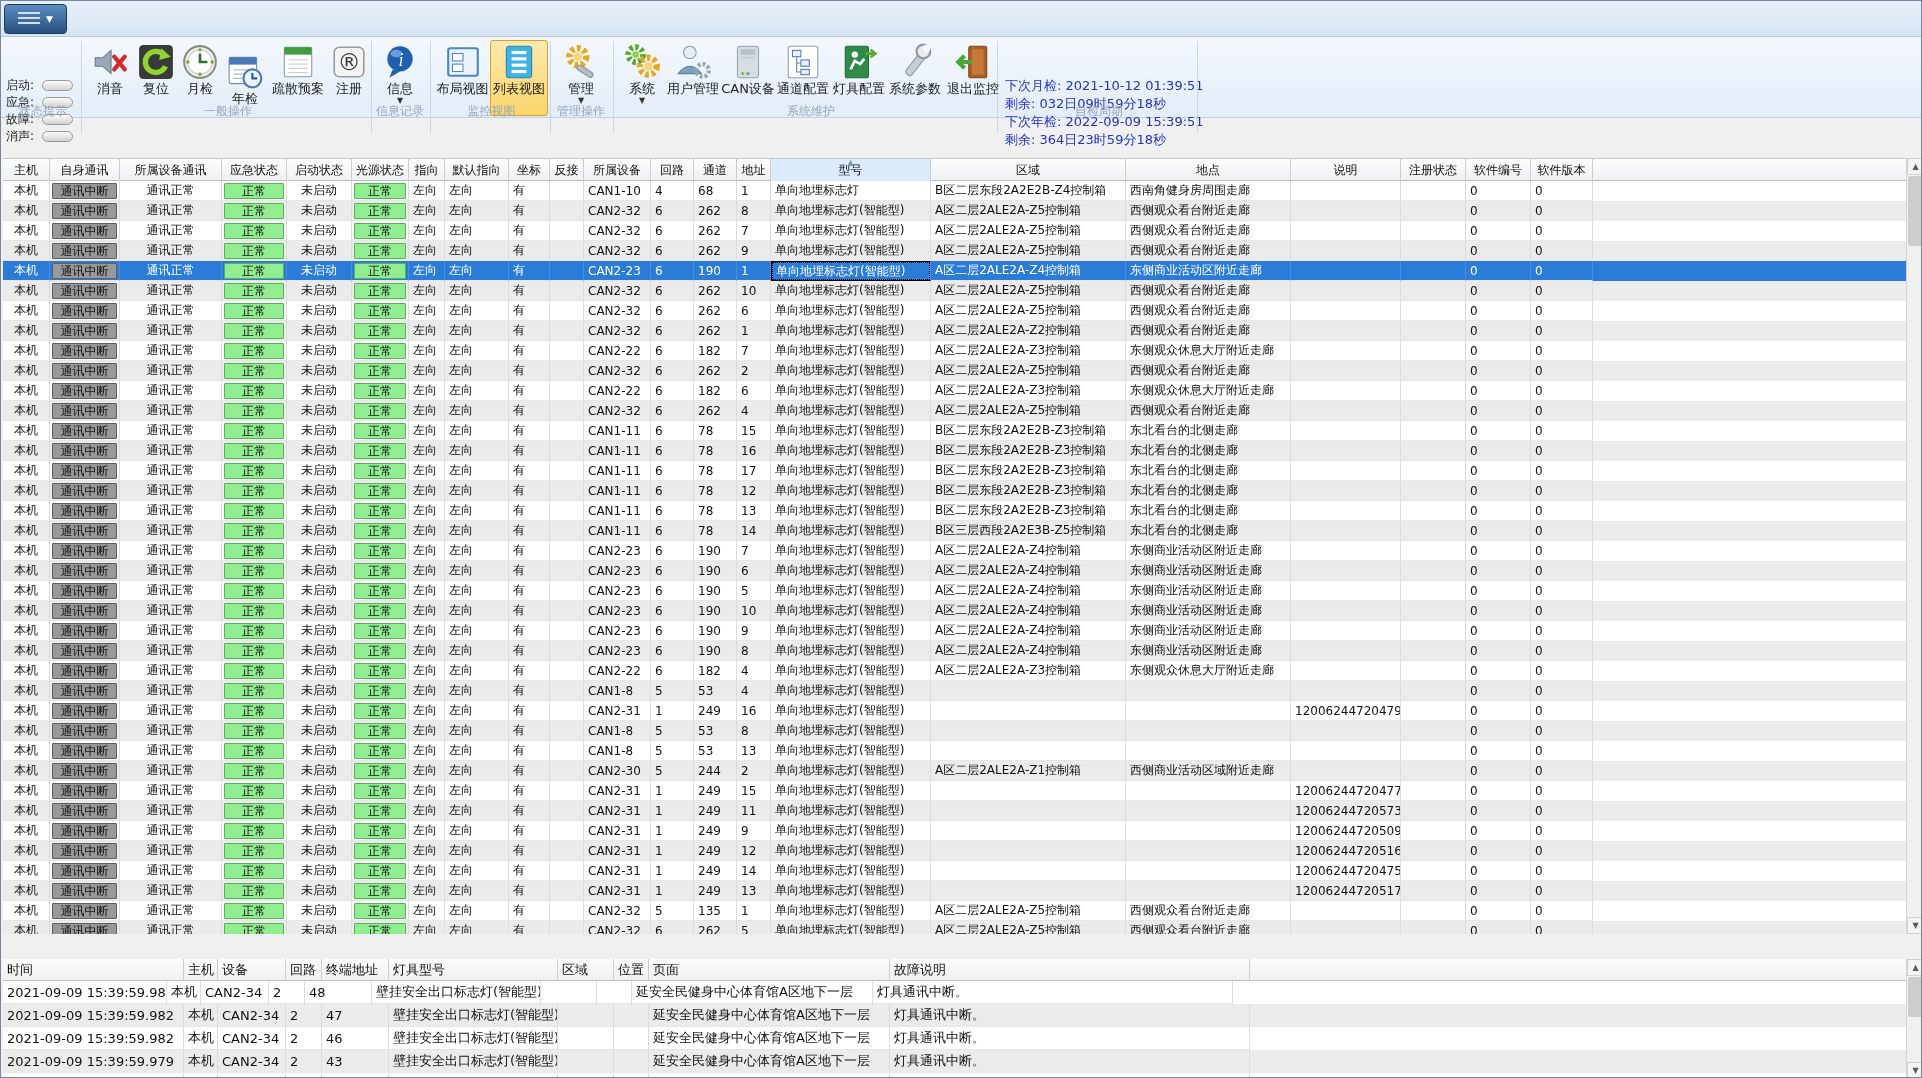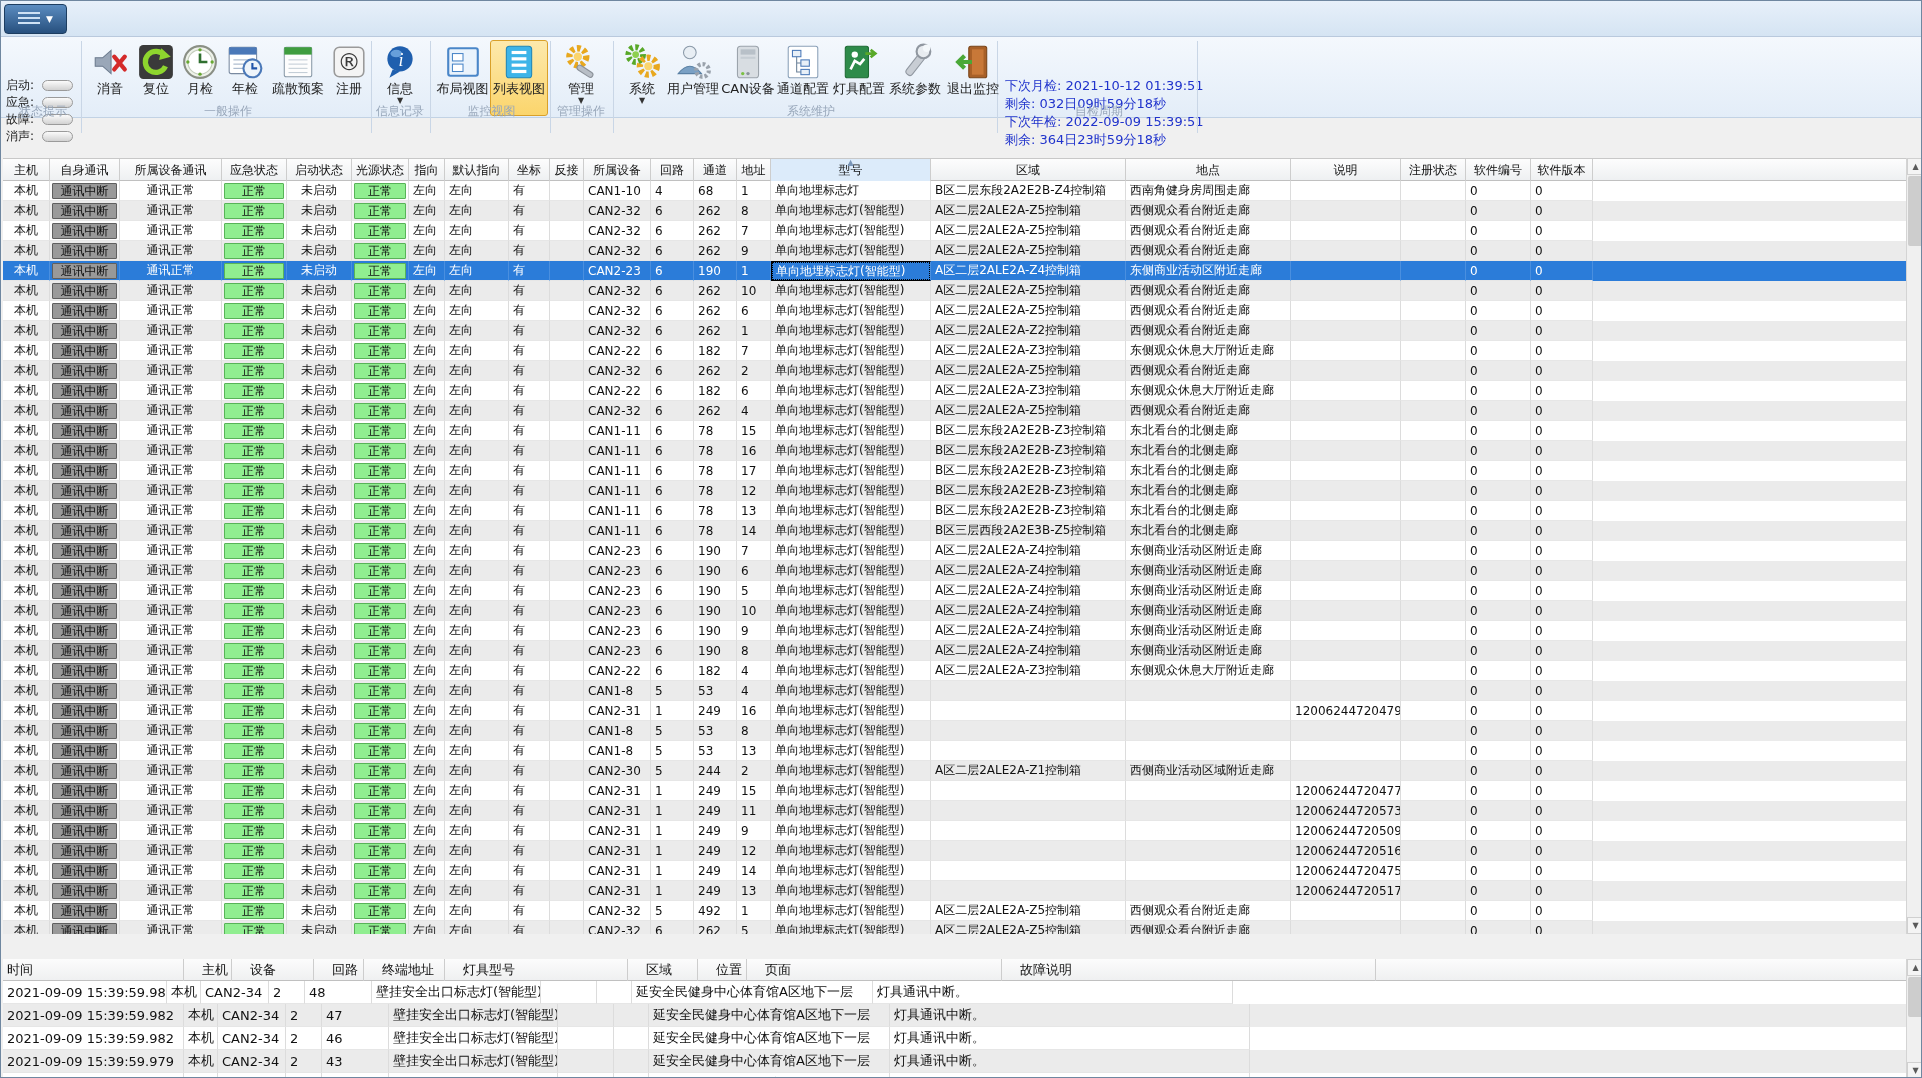"年检" div.rbtn { justify-content: none -> center }
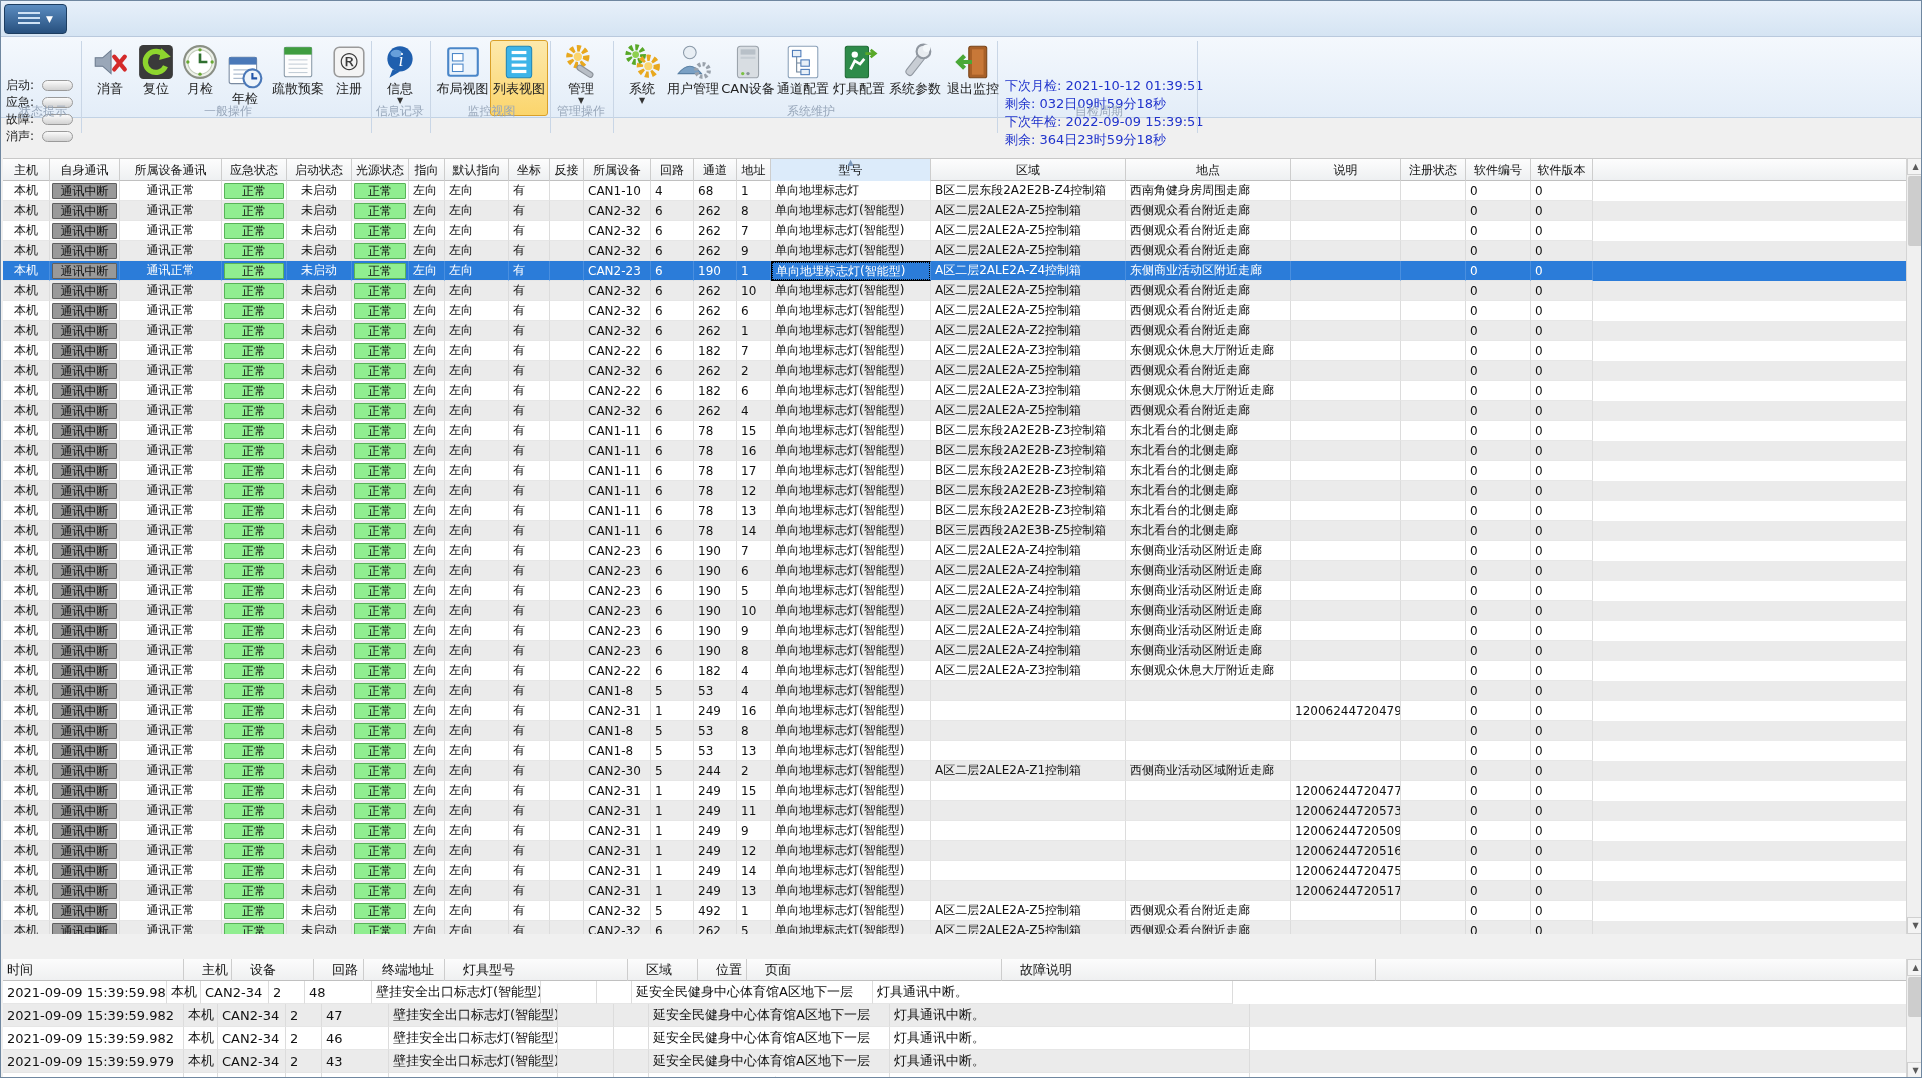"492" div.mc { text: 492 -> 135 }
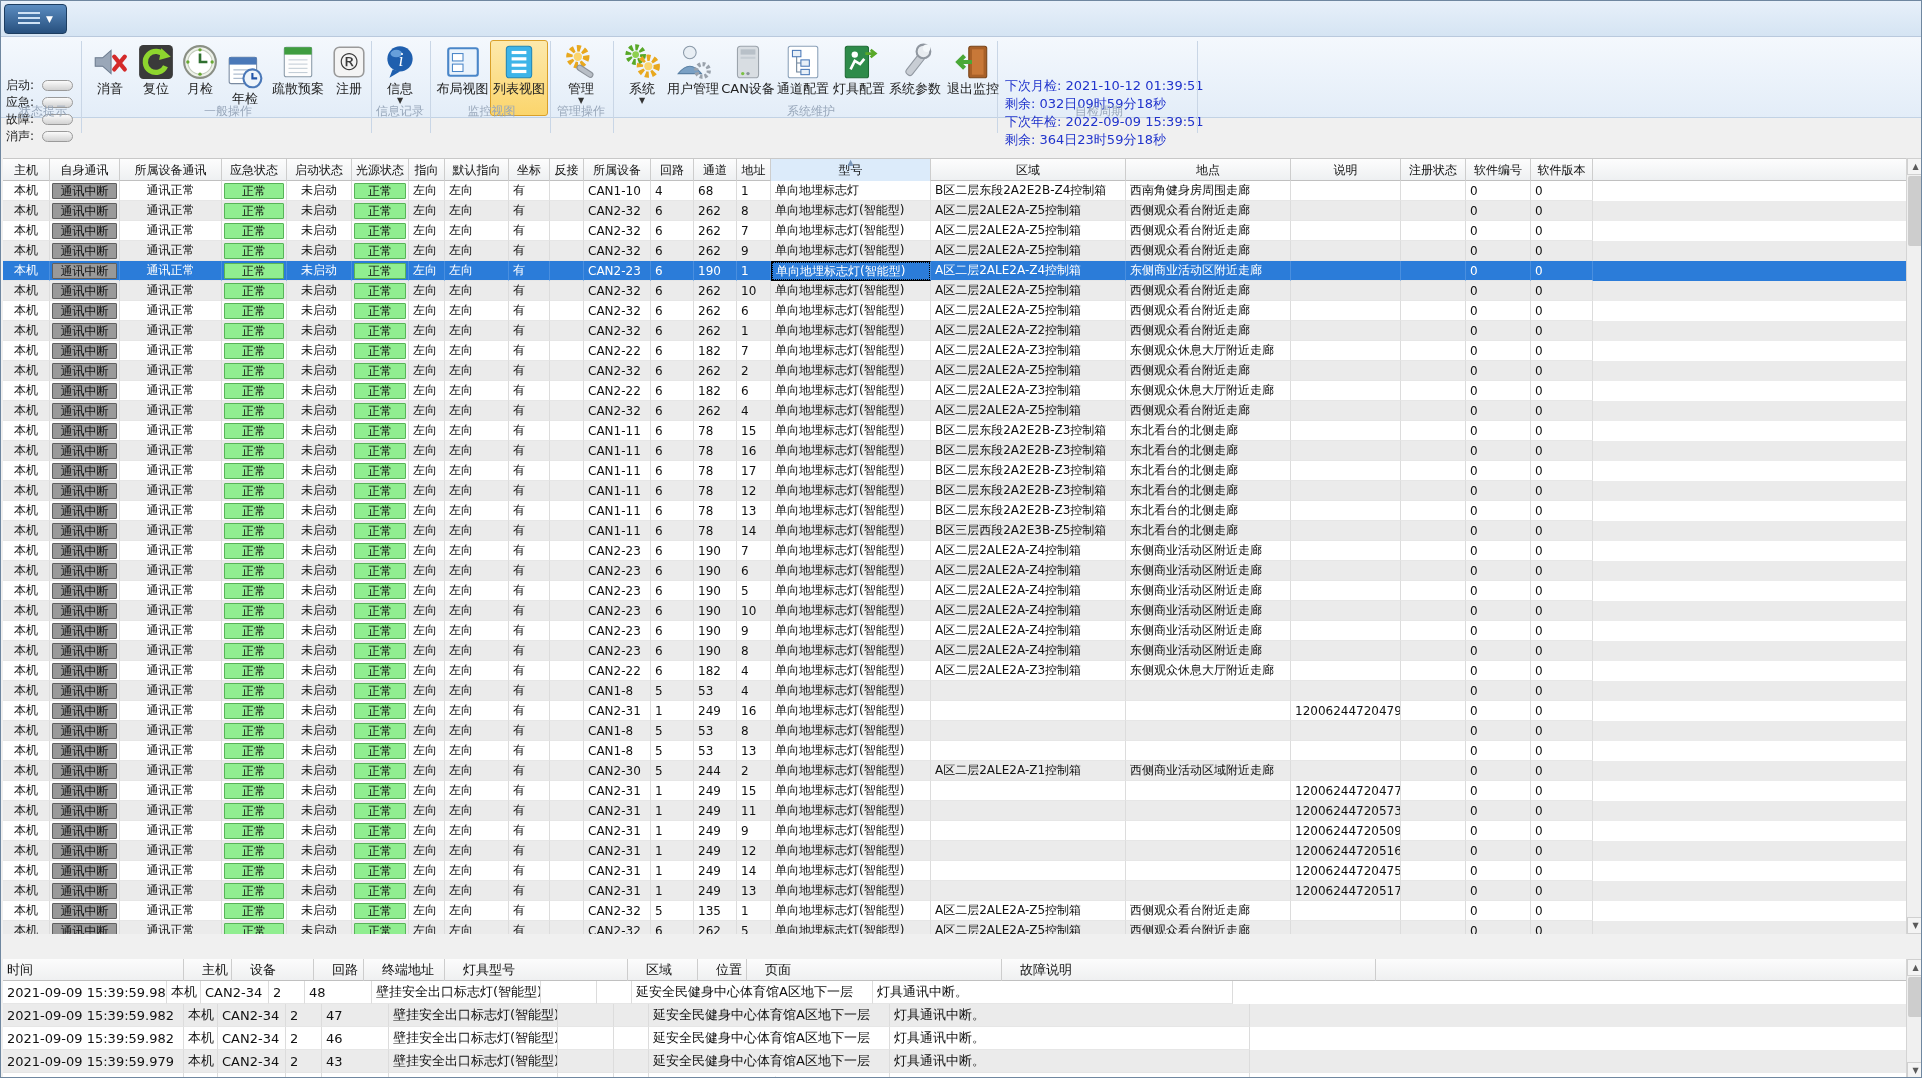"时间" .bhead { gap: 14px -> none }
